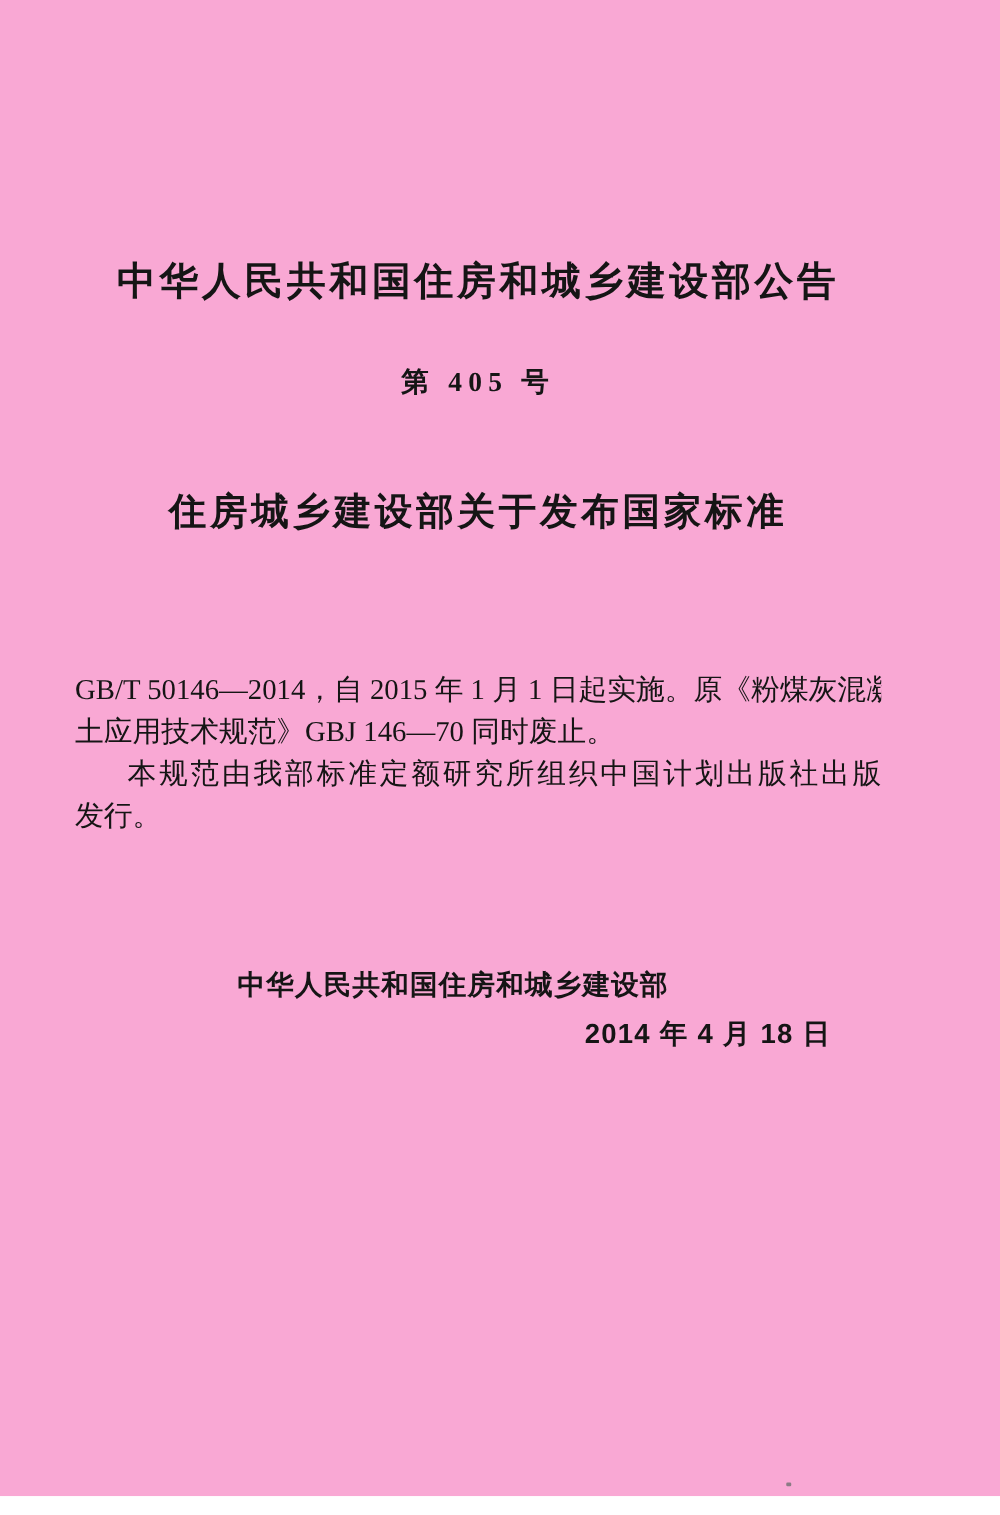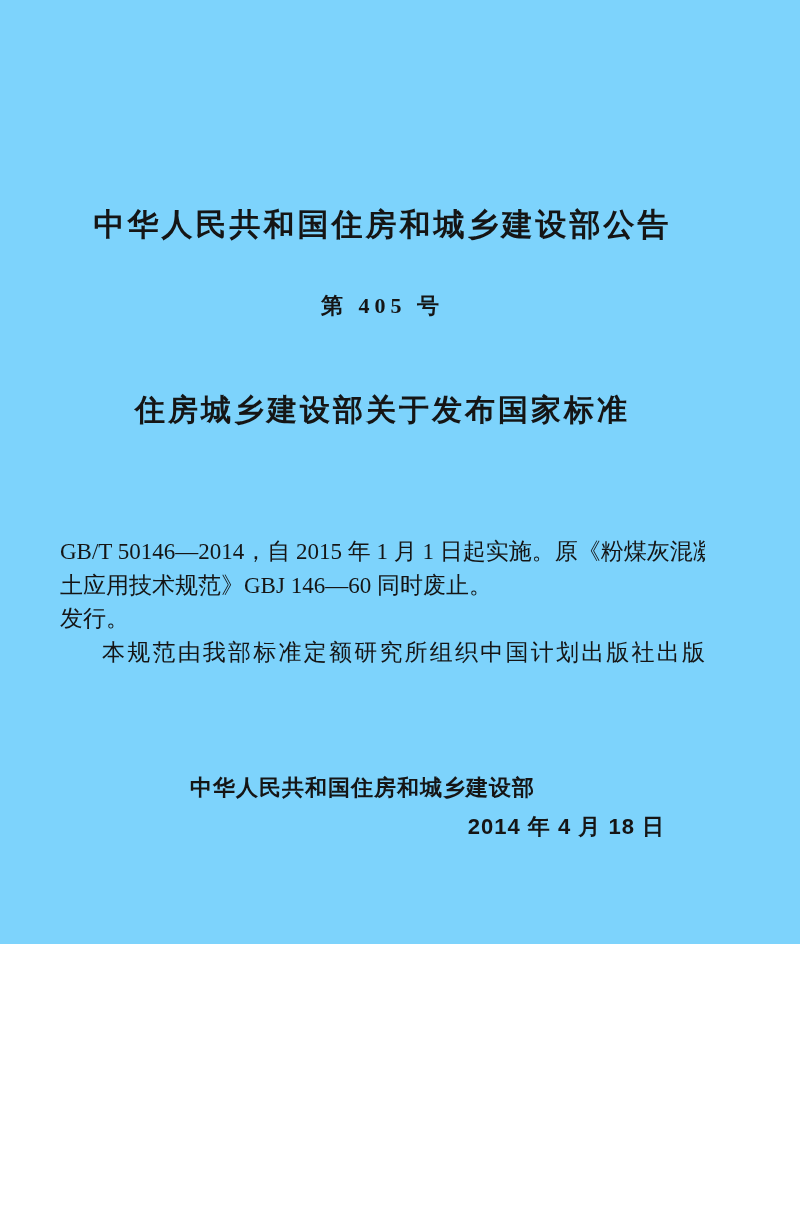"中华人民共和国住房和城乡建设部公告" .page { background: #7dd3fc -> #f9a8d4; height: 944px -> 1197px }
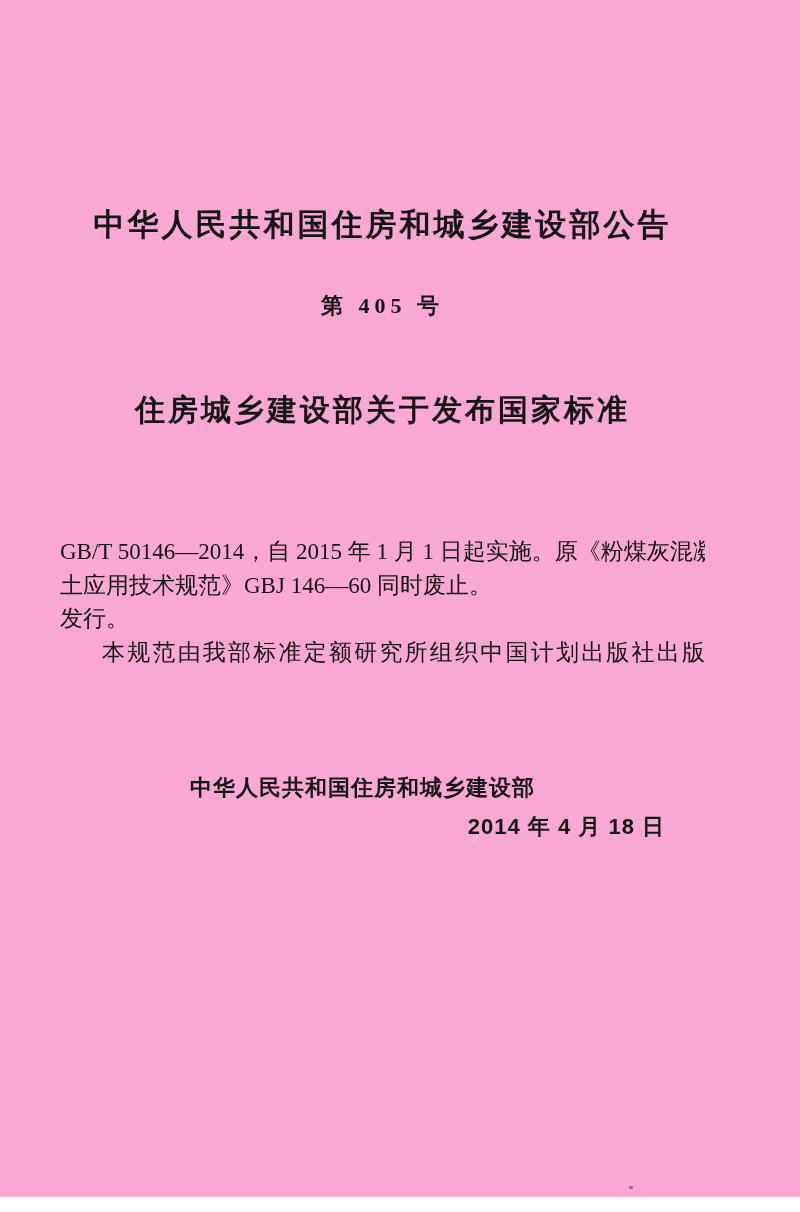"土应用技术规范》GBJ 146—60 同时废止。" div.line { text: 60 -> 70 }
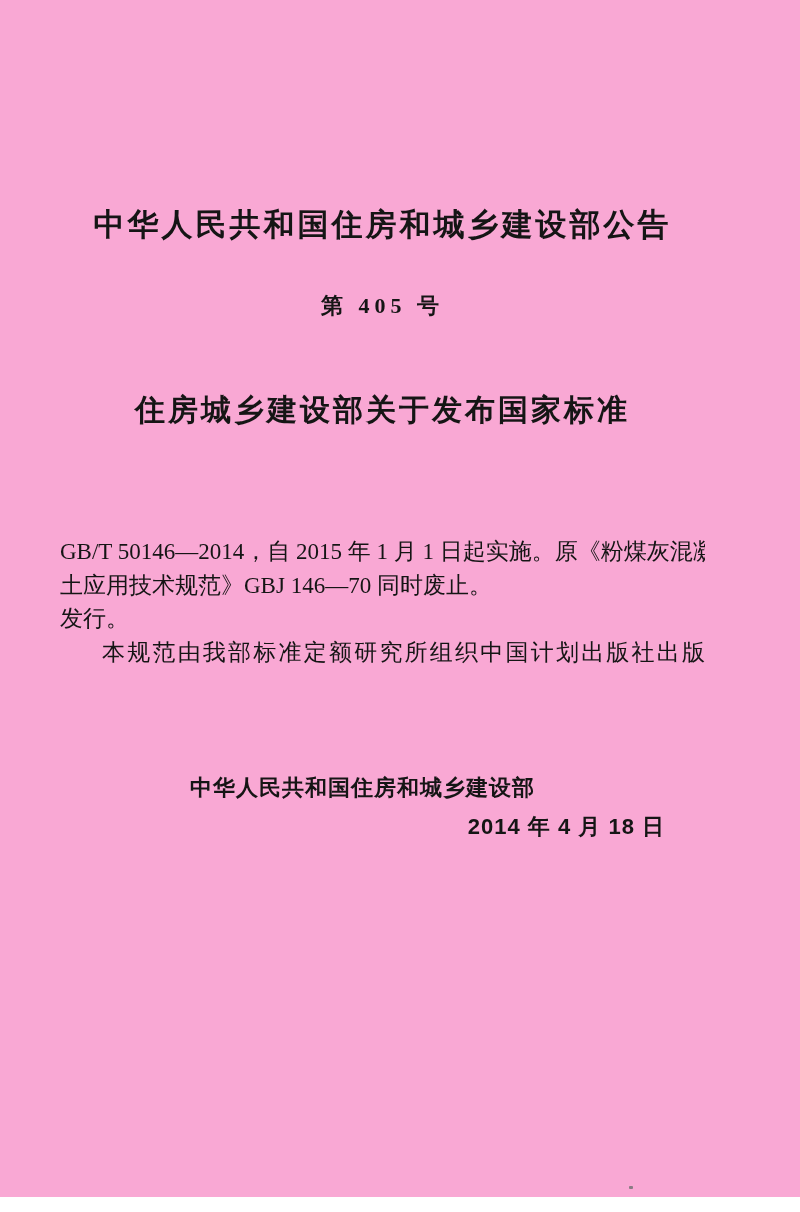"发行。" div.line { order: before "本规范由我部标准定额研究所组织中国计划出版社出版" -> after "本规范由我部标准定额研究所组织中国计划出版社出版" }
